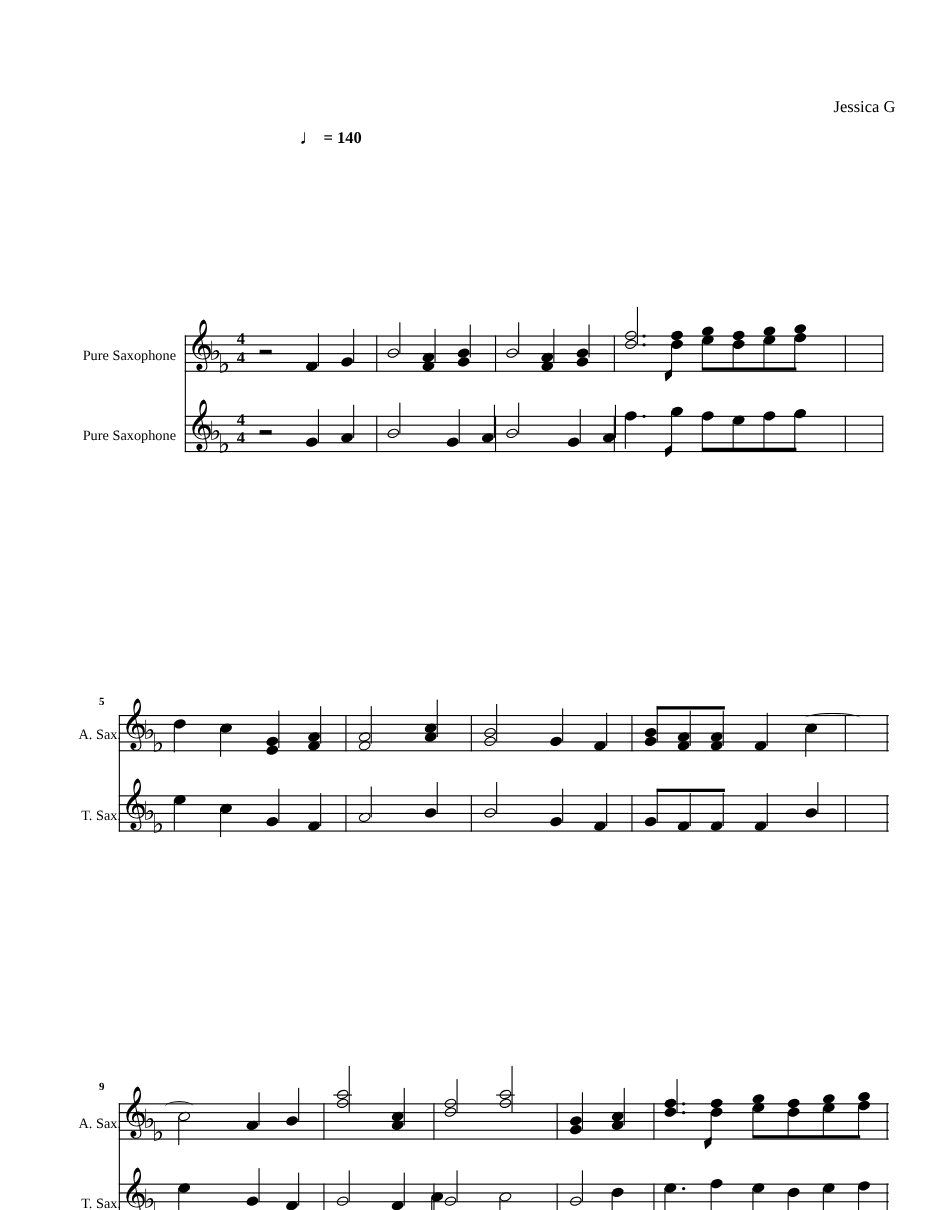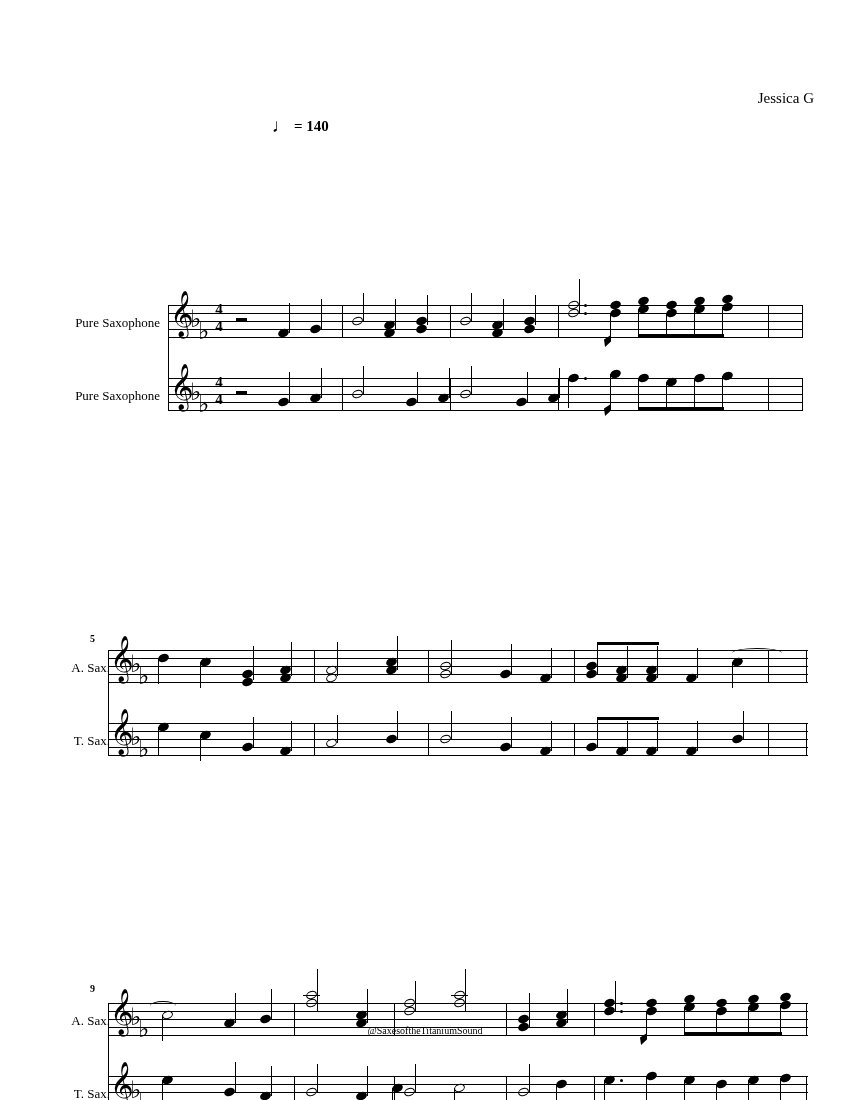"@SaxesoftheTitaniumSound" div.footer { html: <div>@SaxesoftheTitaniumSound</div> -> none }
